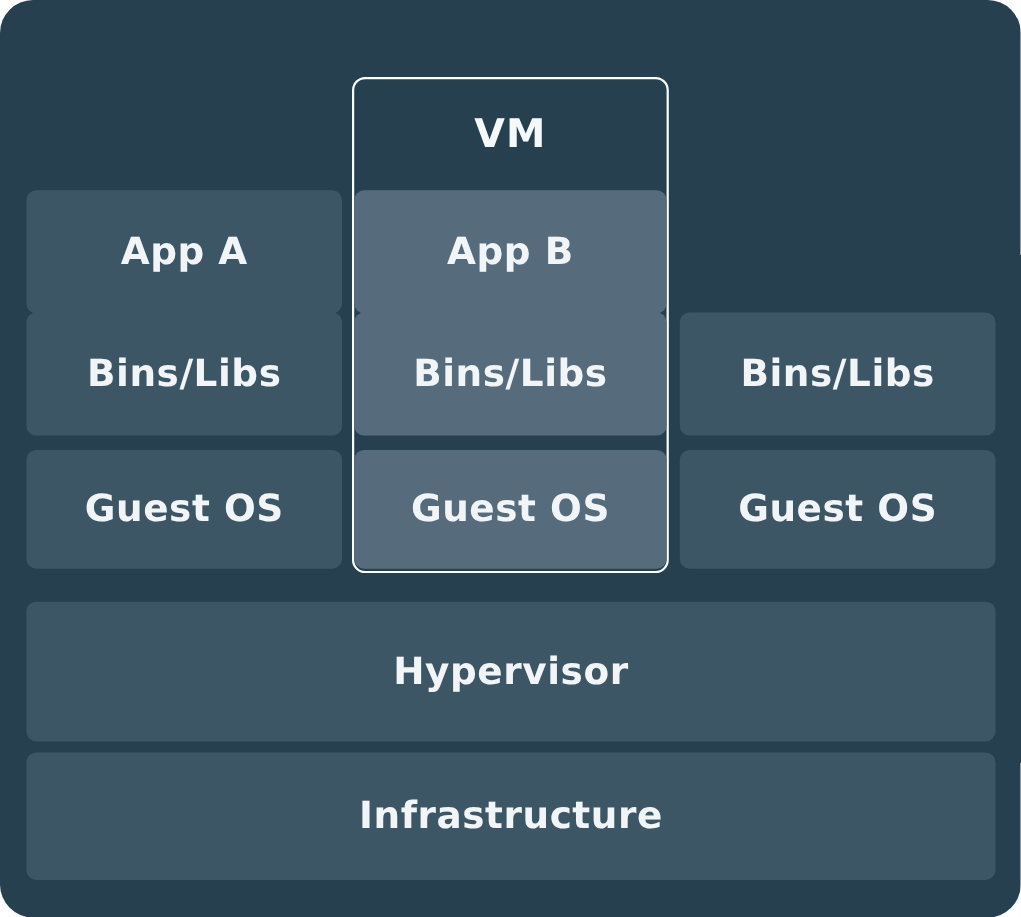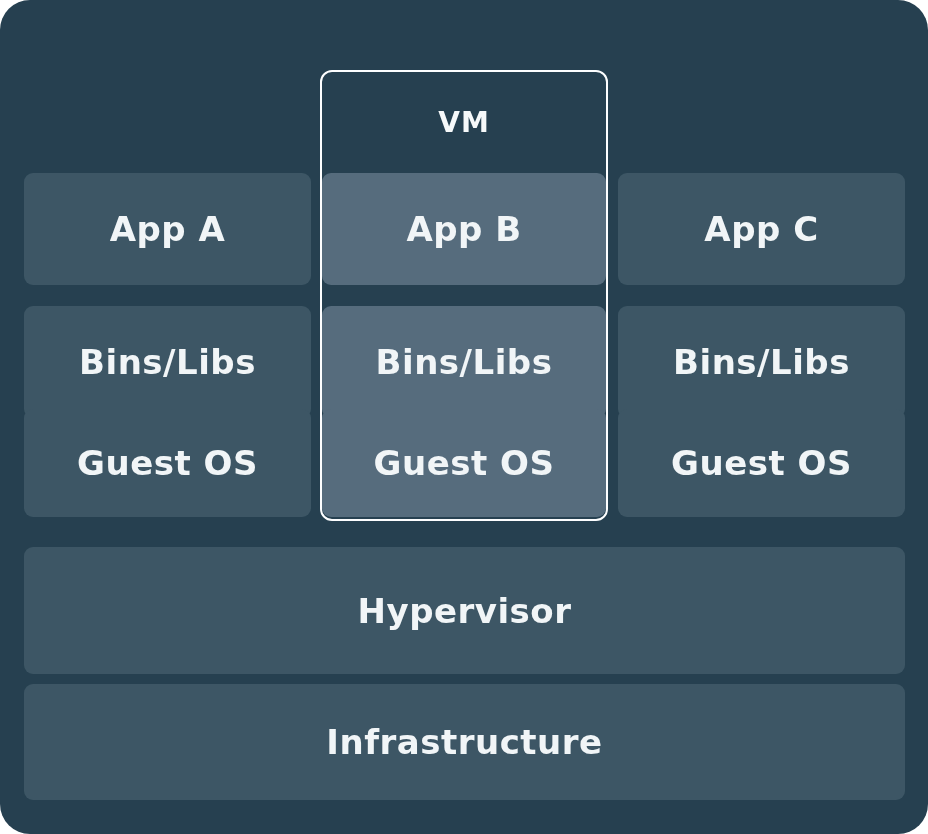"VM" .vm-label { font-size: 28px -> 36px }
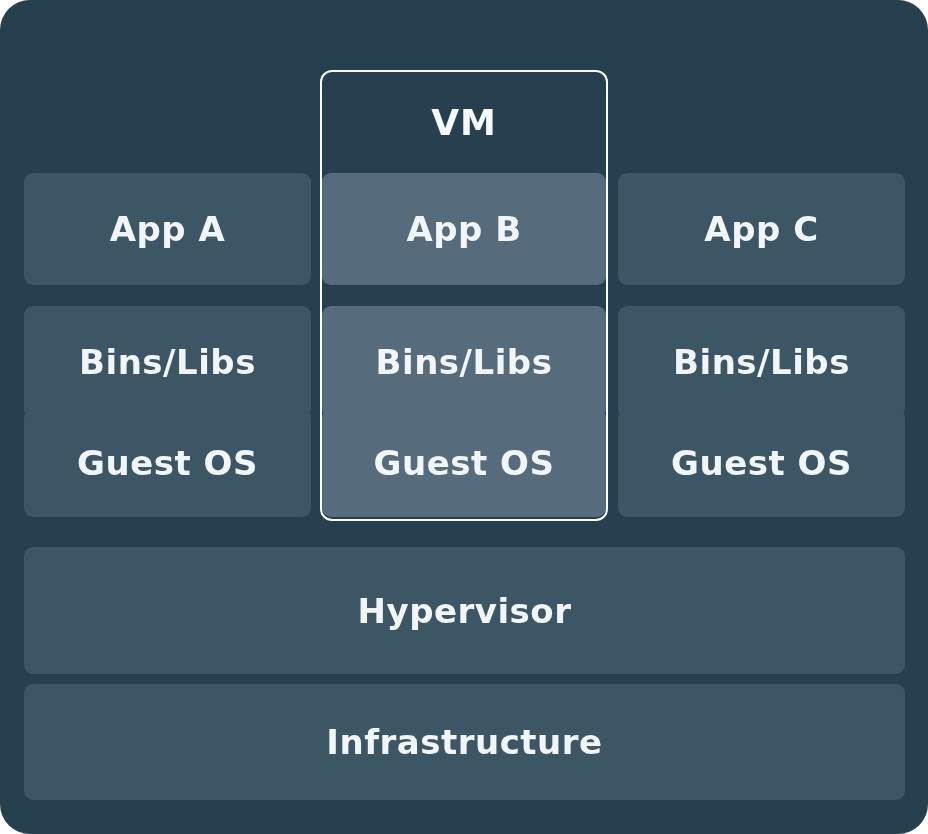"App C" div.box { html: <div>App C</div> -> none }
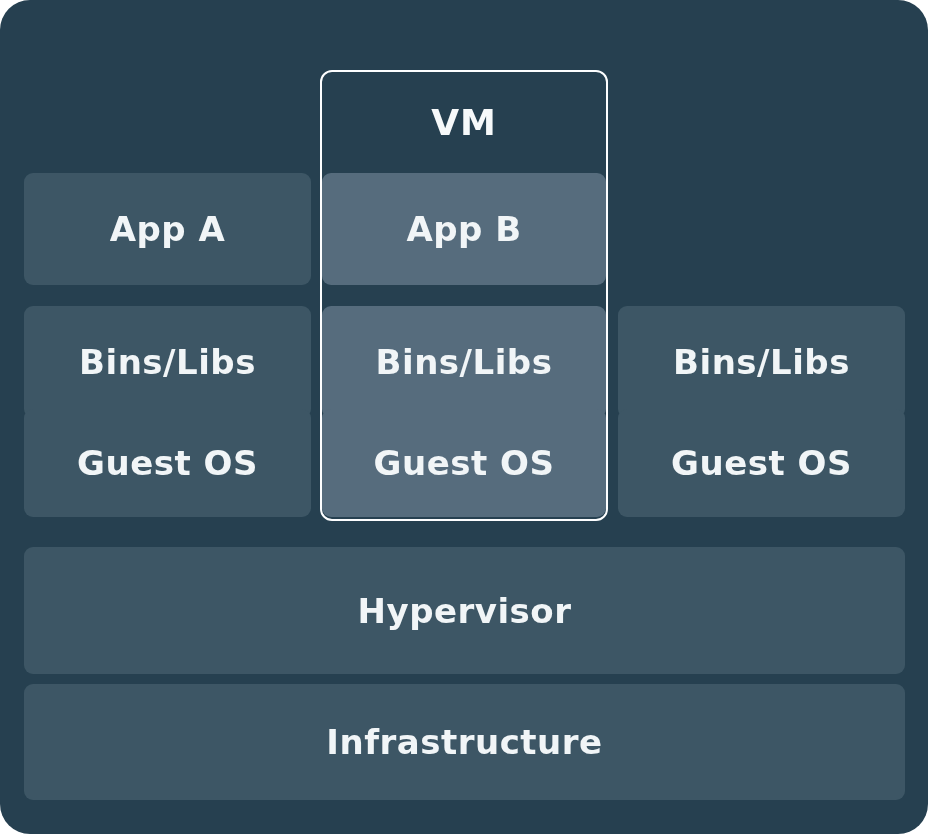"Bins/Libs" .r1 { top: 306px -> 284px }
